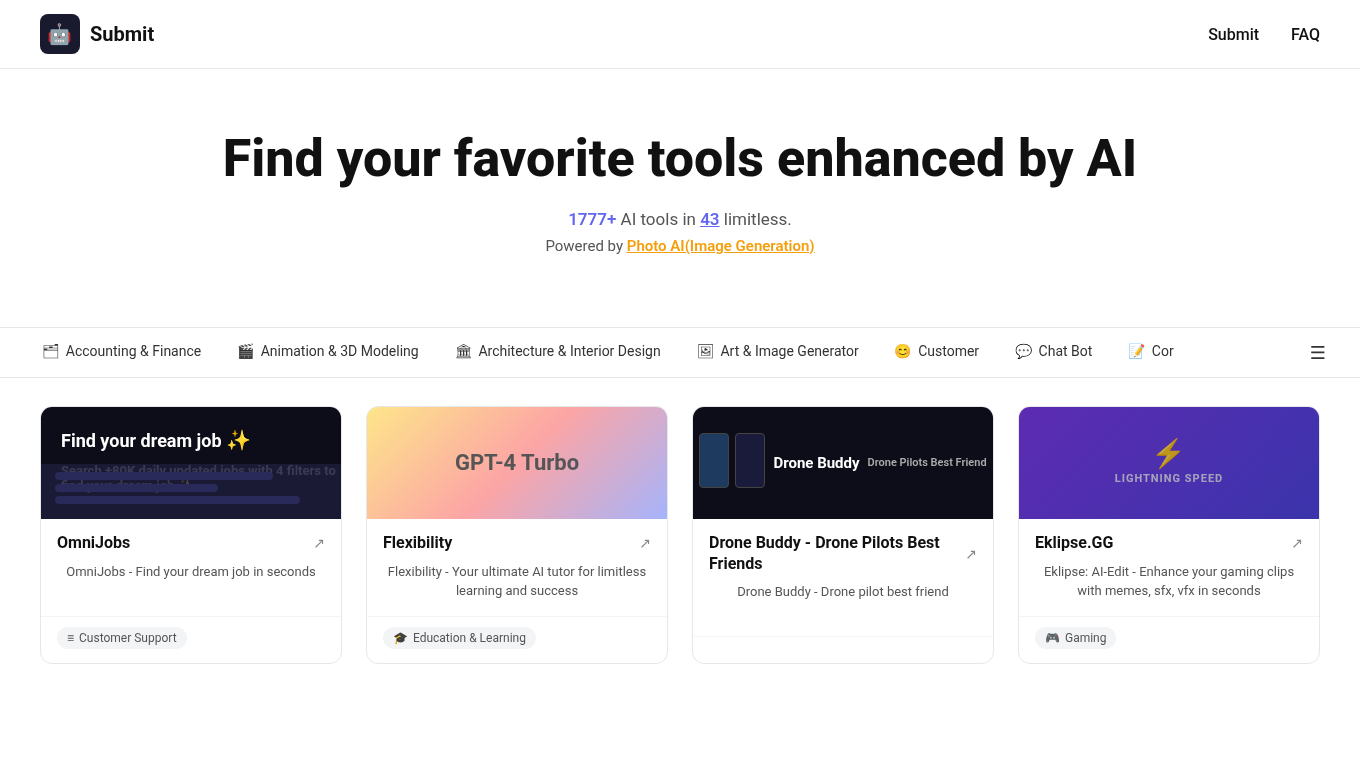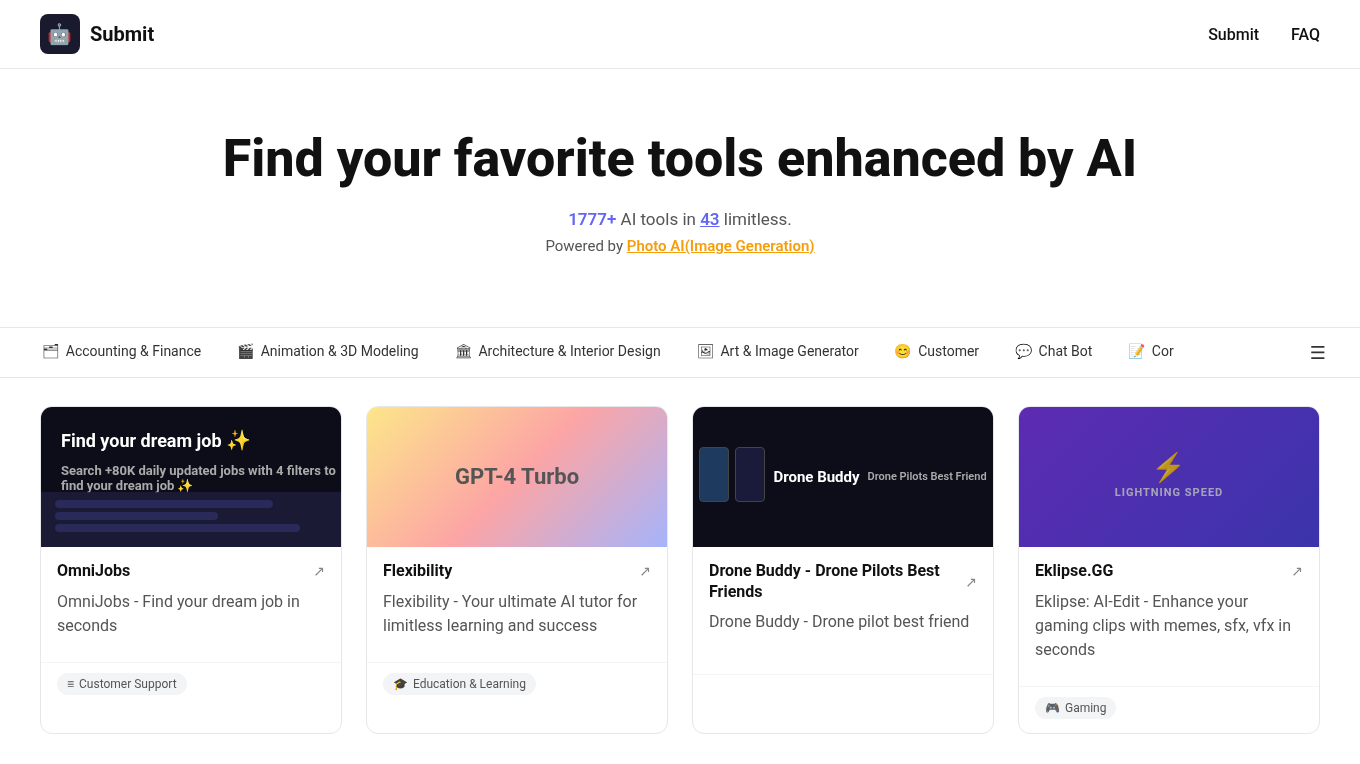"Find your dream job ✨" .card-img-placeholder { height: 140px -> 112px }
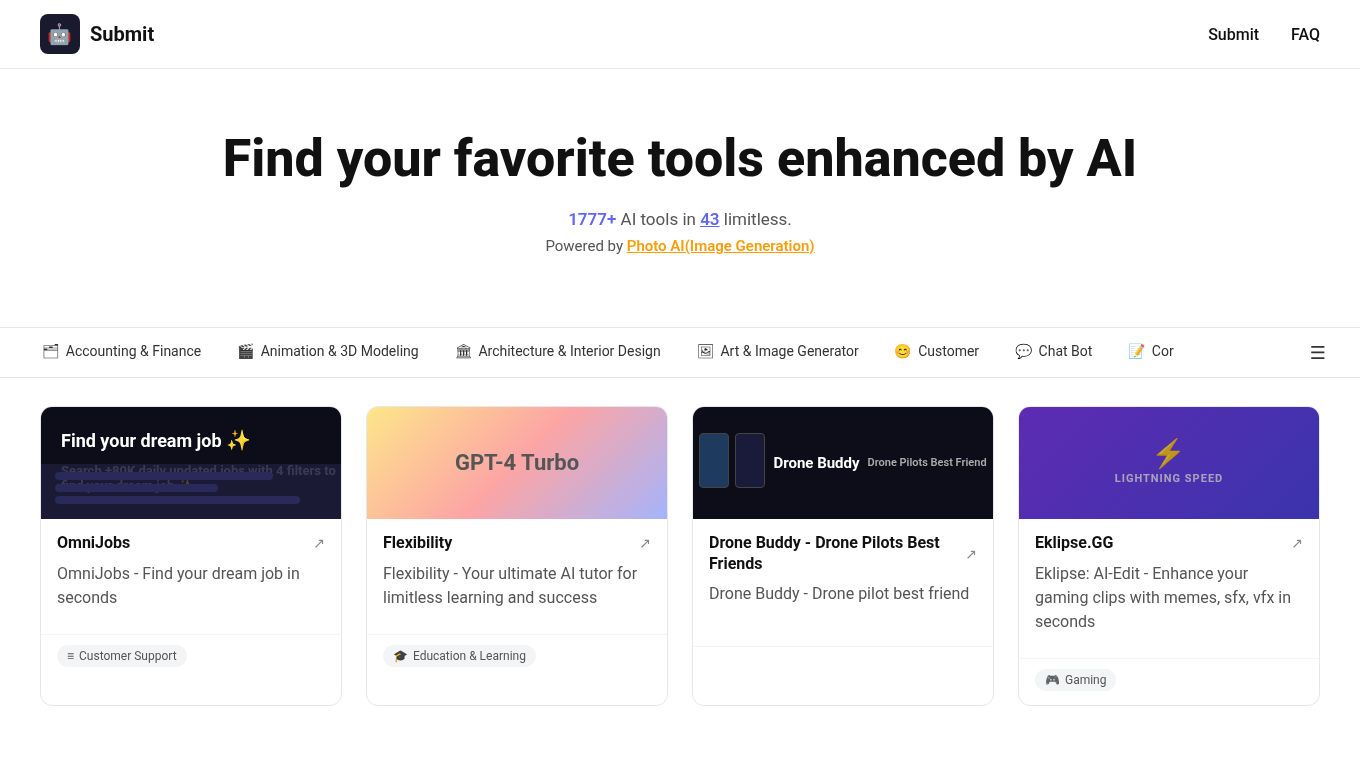"OmniJobs - Find your dream" .card-desc { font-size: 16px -> 13px; margin-bottom: 14px -> 4px; text-align: none -> center }
